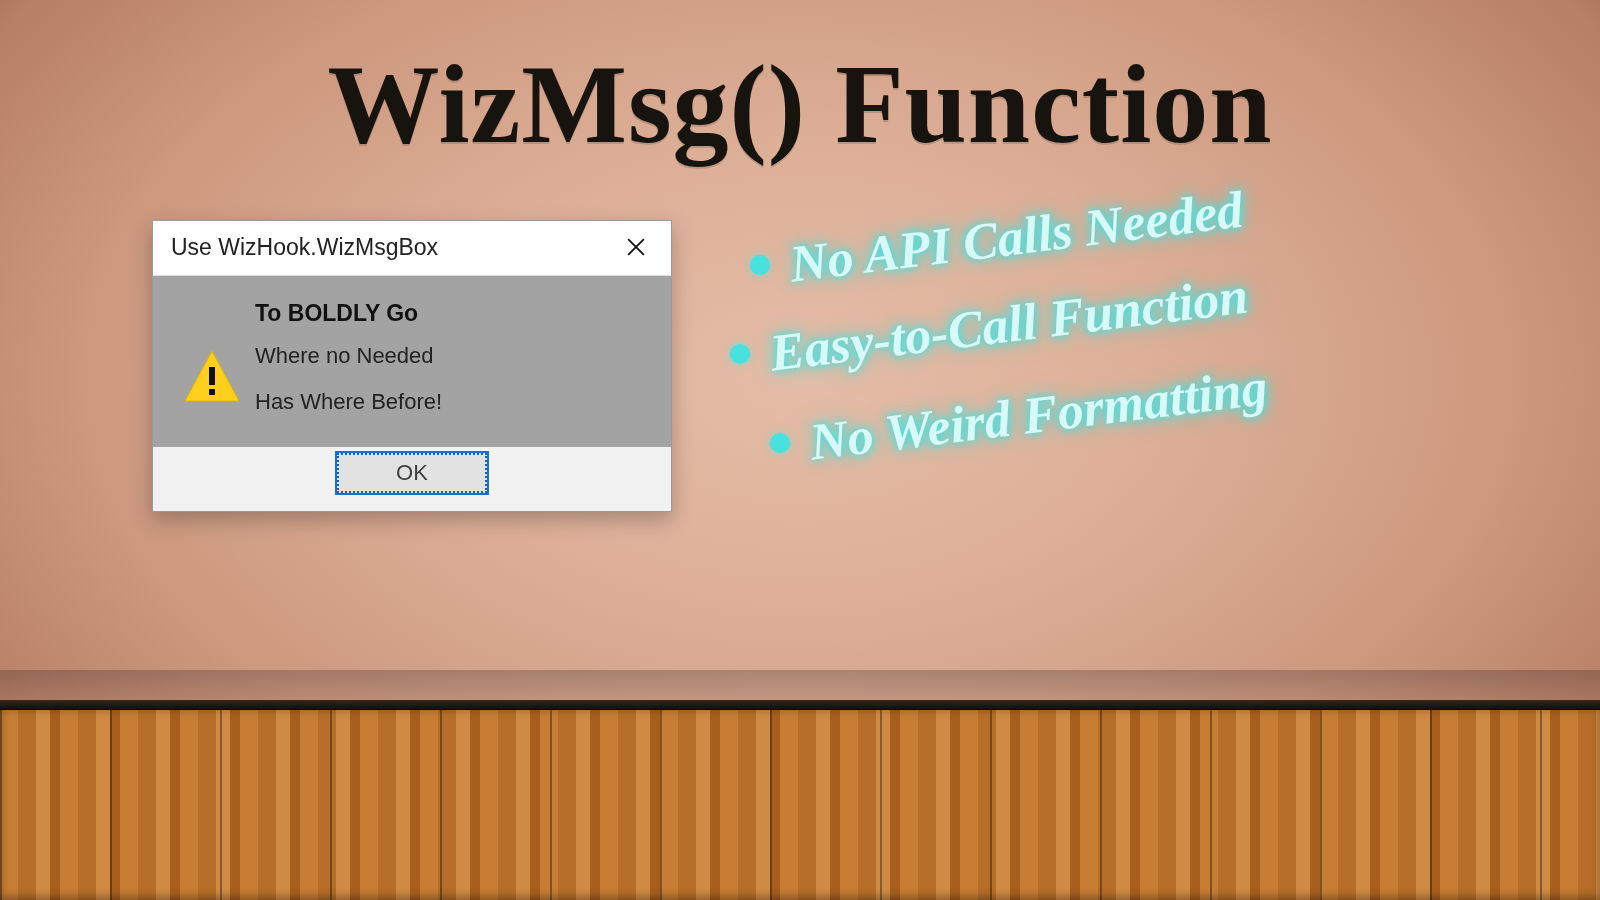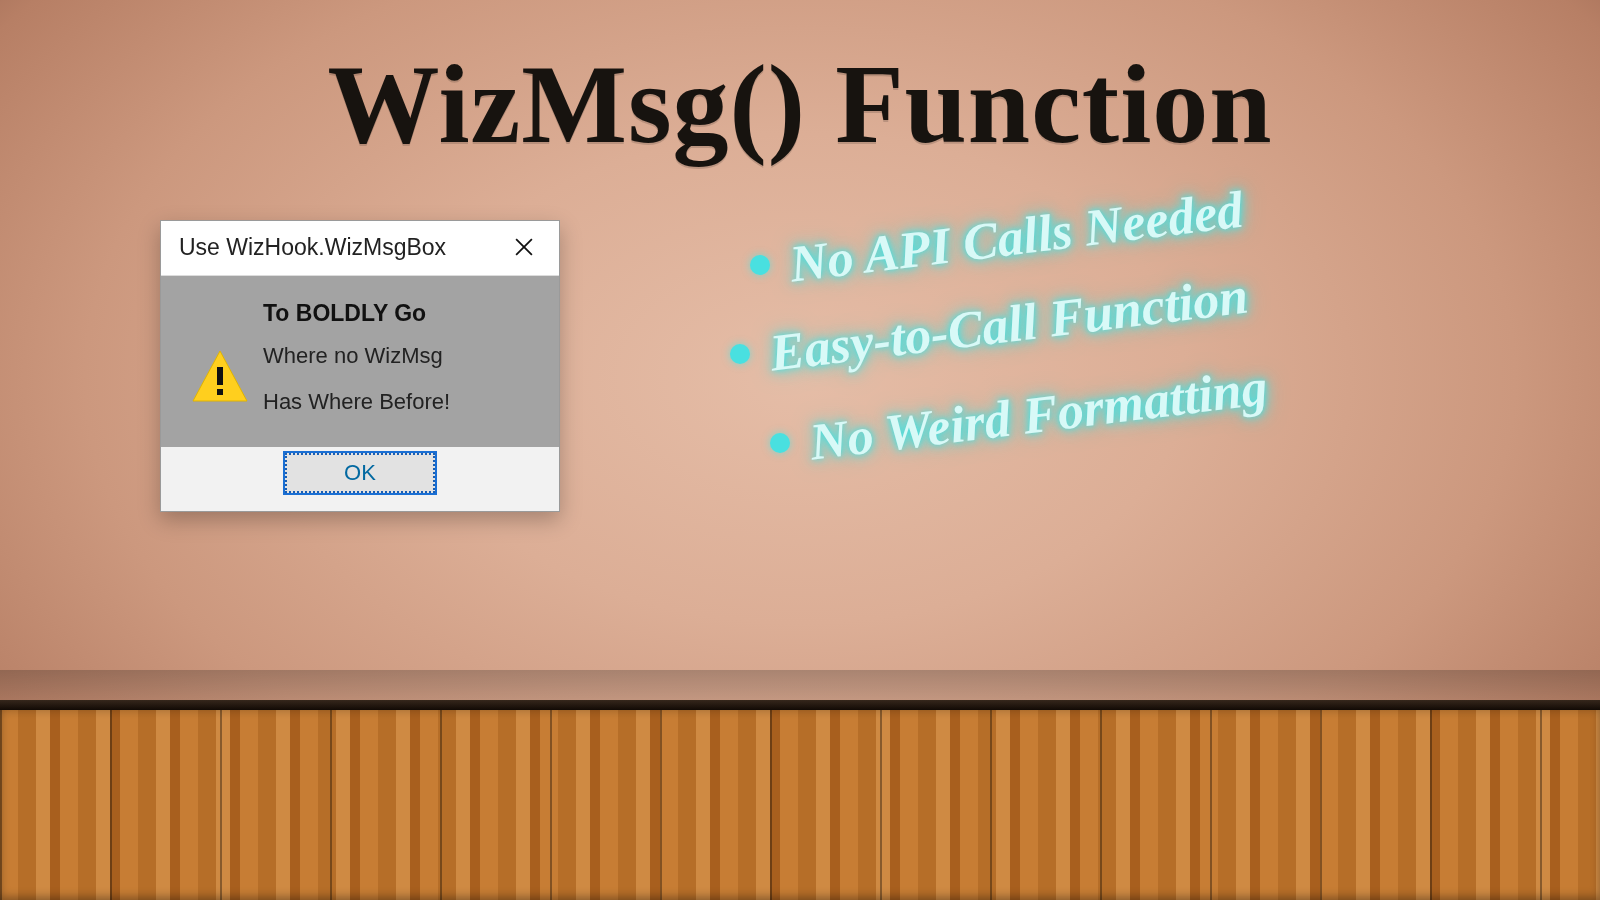"Use WizHook.WizMsgBox" .msgbox { left: 160px -> 152px; width: 400px -> 520px }
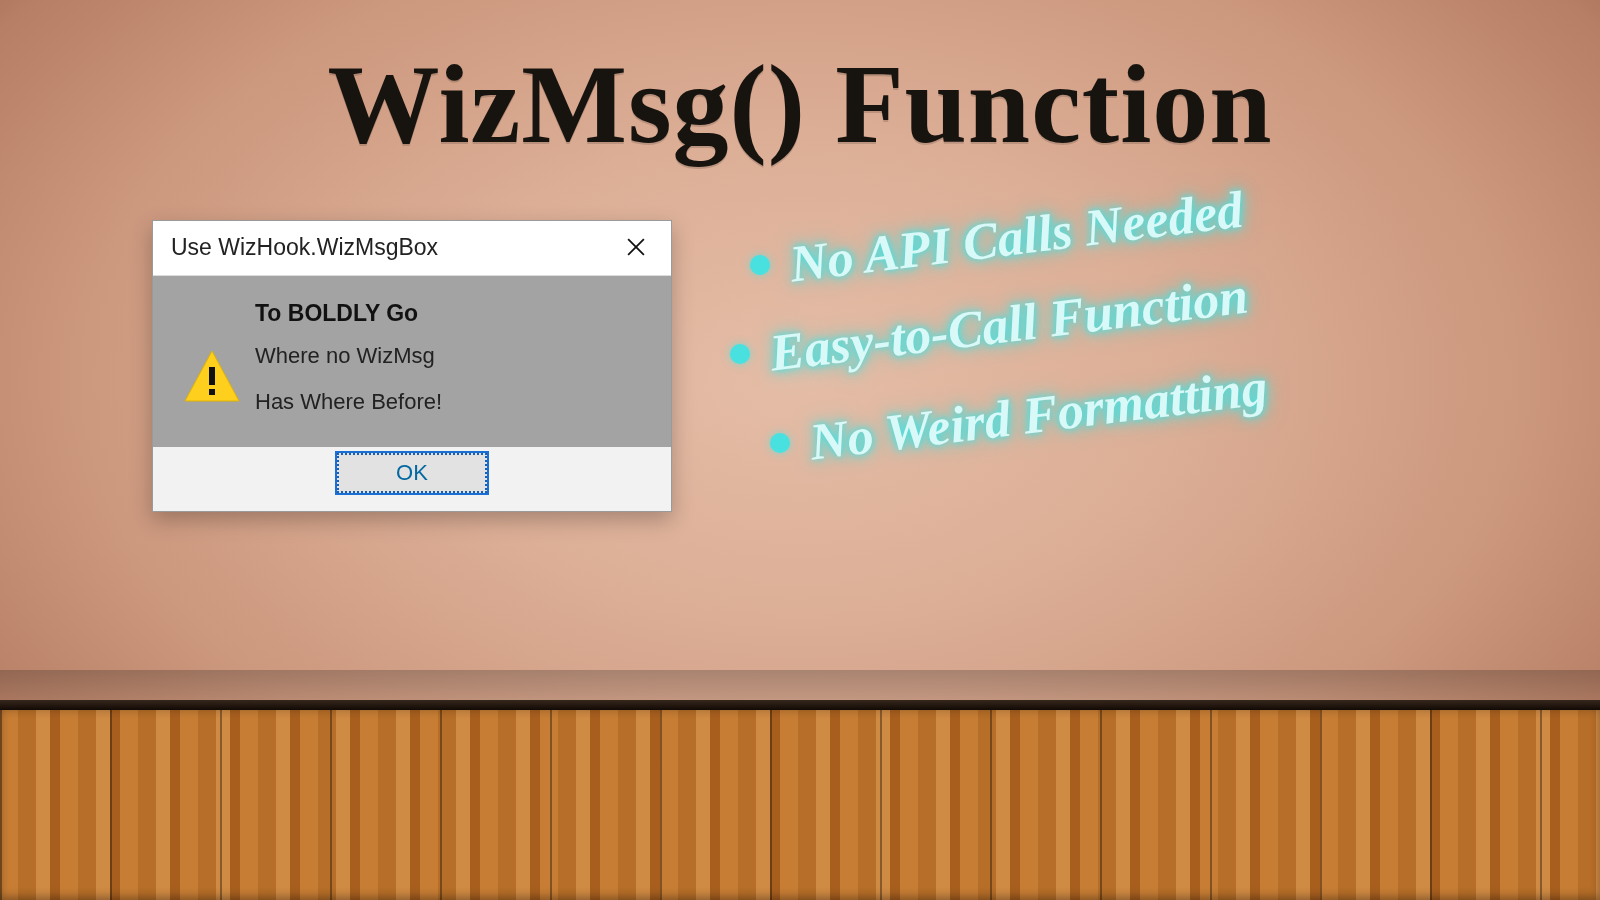"Where no WizMsg" div.line { text: WizMsg -> Needed }
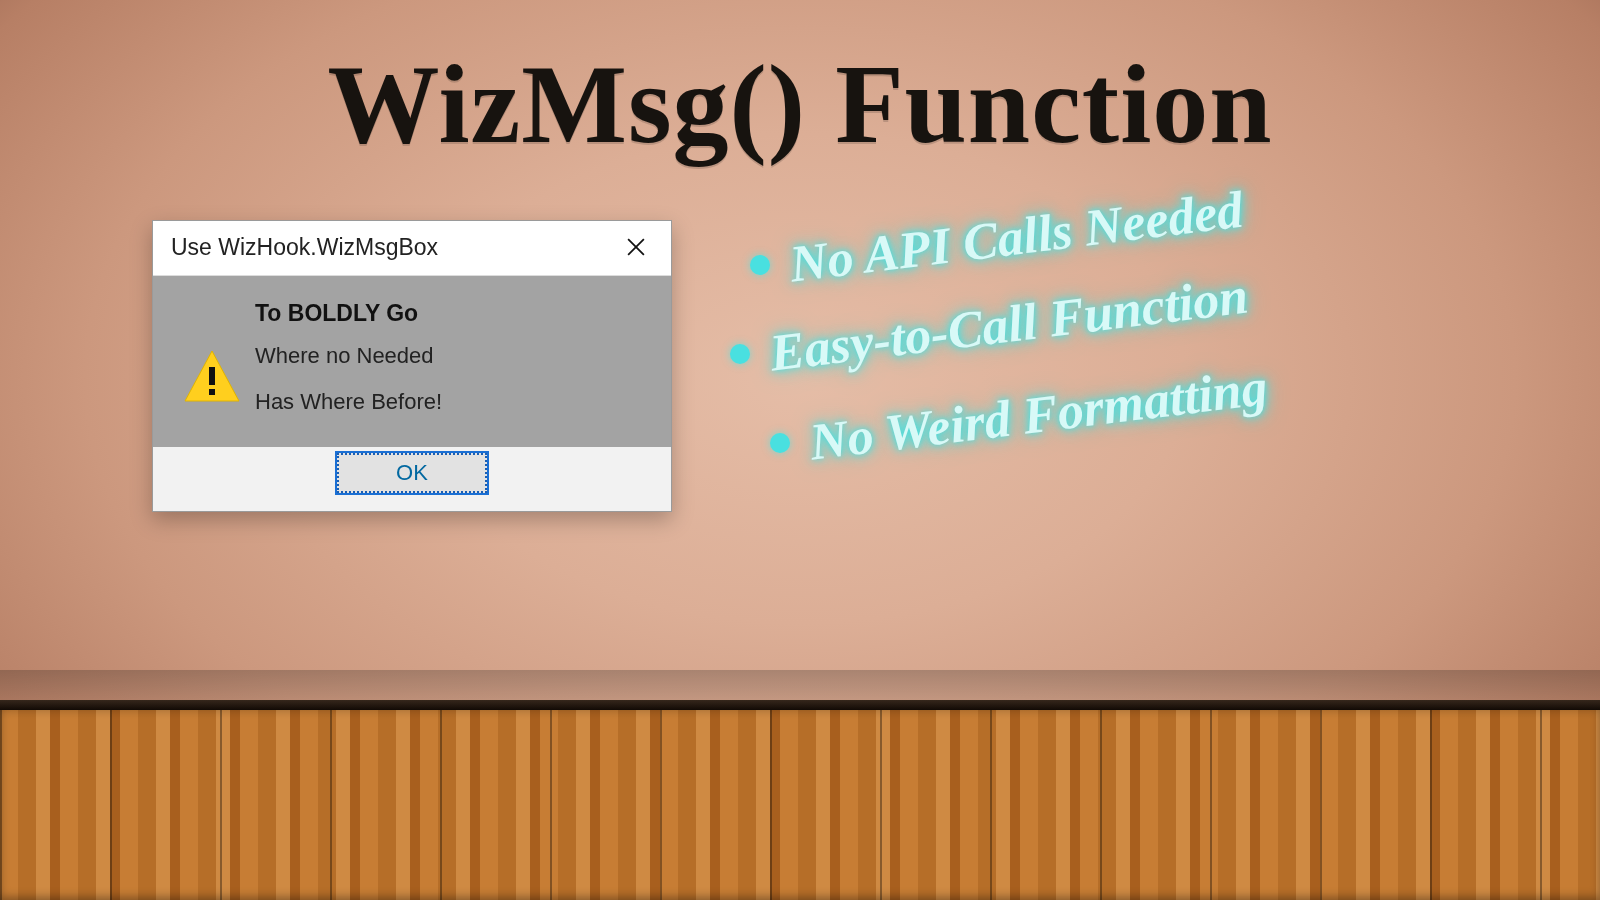"OK" .ok-button { color: #0369a1 -> #404040 }
